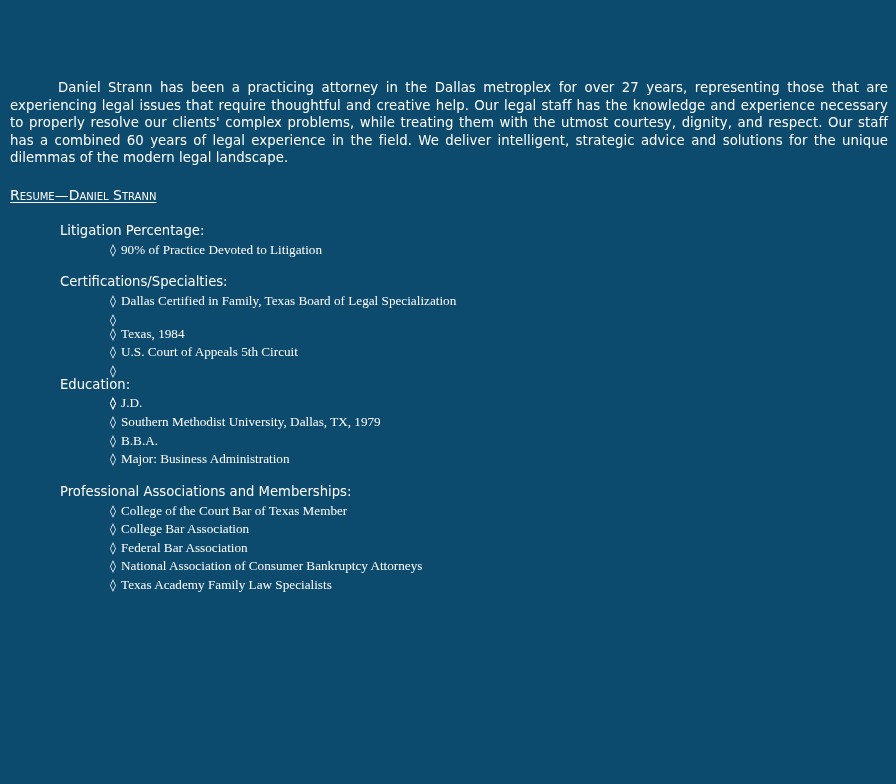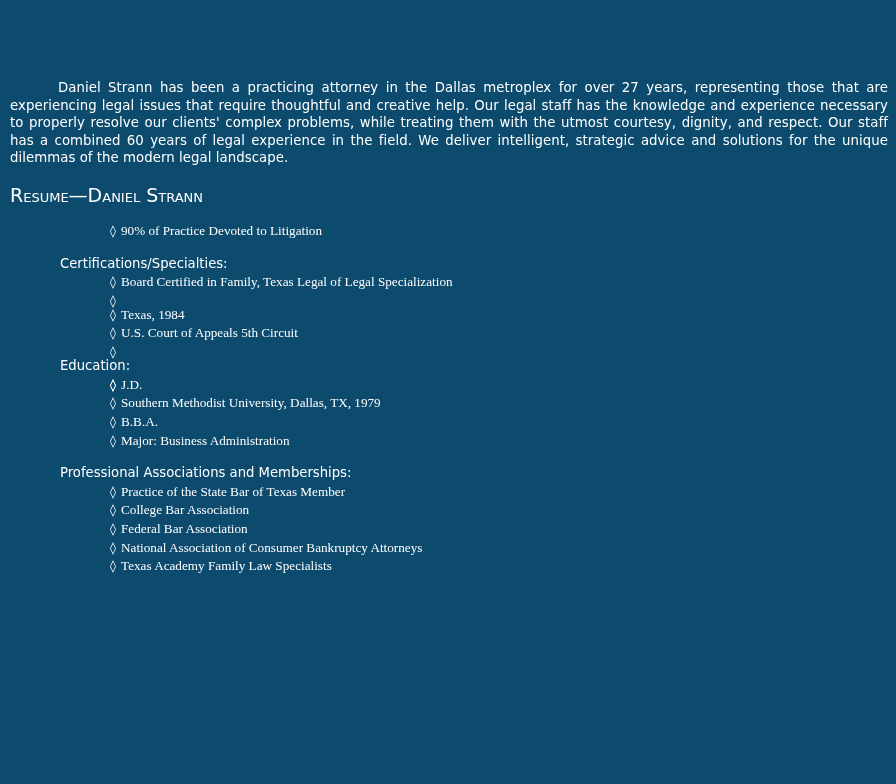"Resume—Daniel Strann" .resume-heading { font-size: 19px -> 14px; text-decoration: none -> underline }
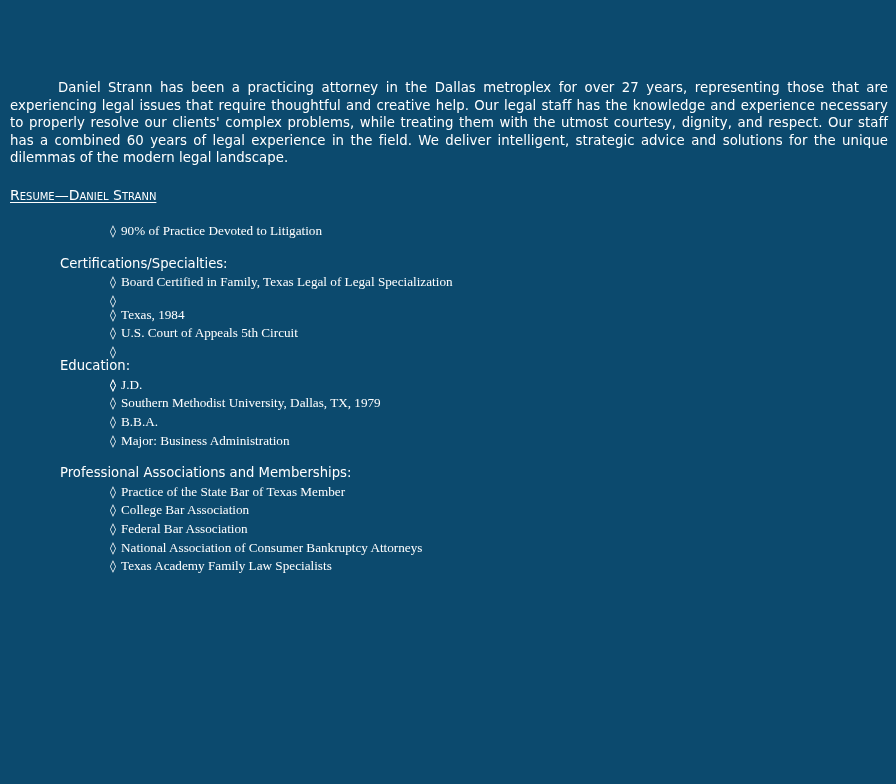"Litigation Percentage:" div.section-title { html: none -> <div>Litigation Percentage:</div> }
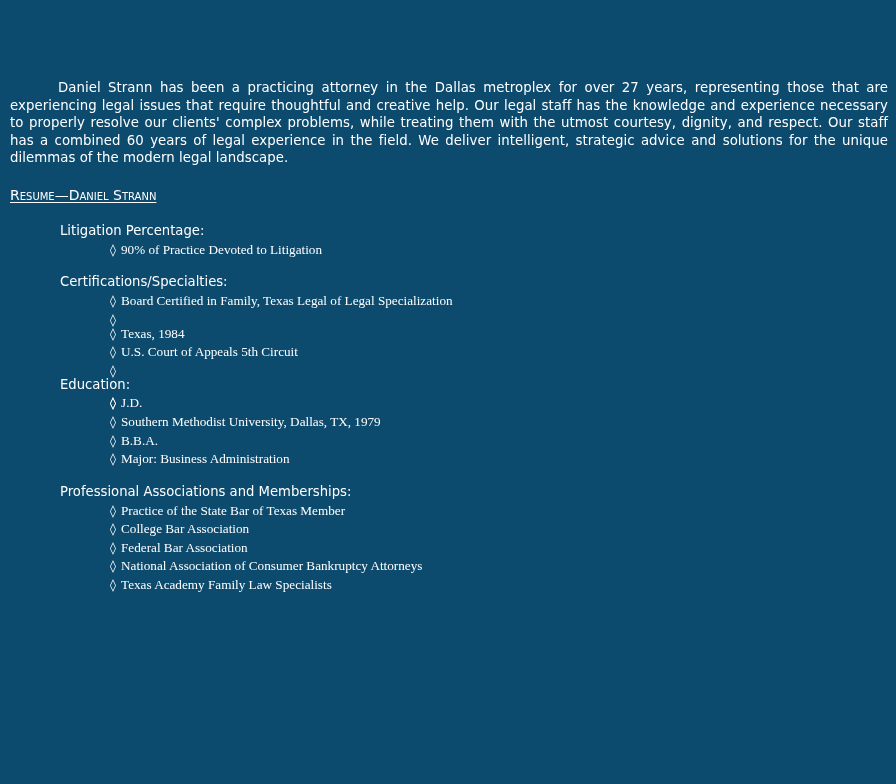"Board Certified in Family, Texas" span.btext { text: Board Certified in Family, Texas Legal -> Dallas Certified in Family, Texas Board }
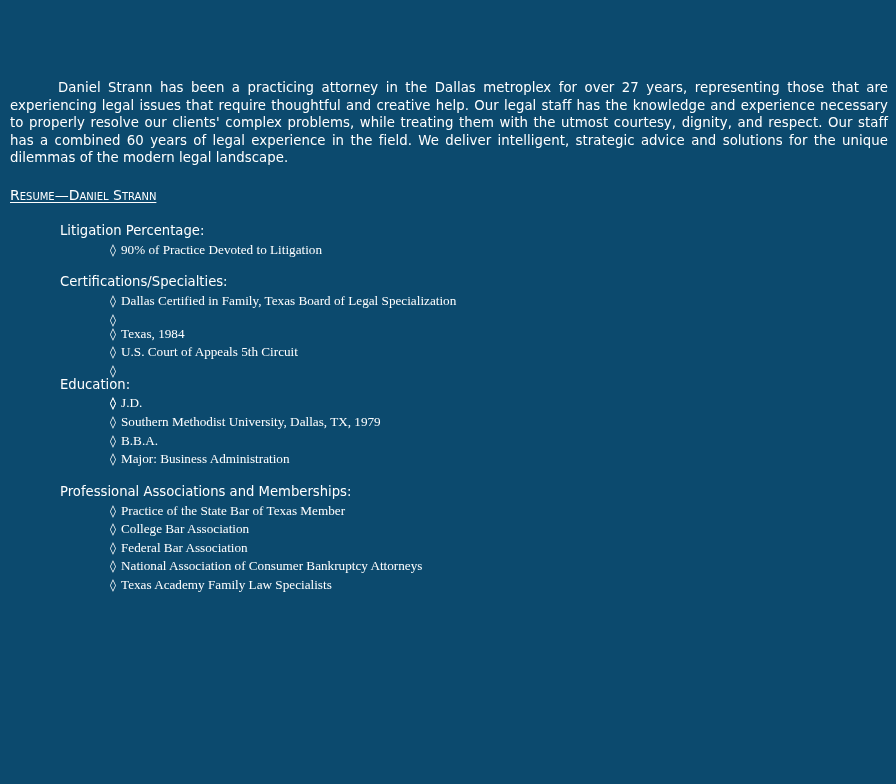"Practice of the State Bar" span.btext { text: Practice of the State -> College of the Court }
